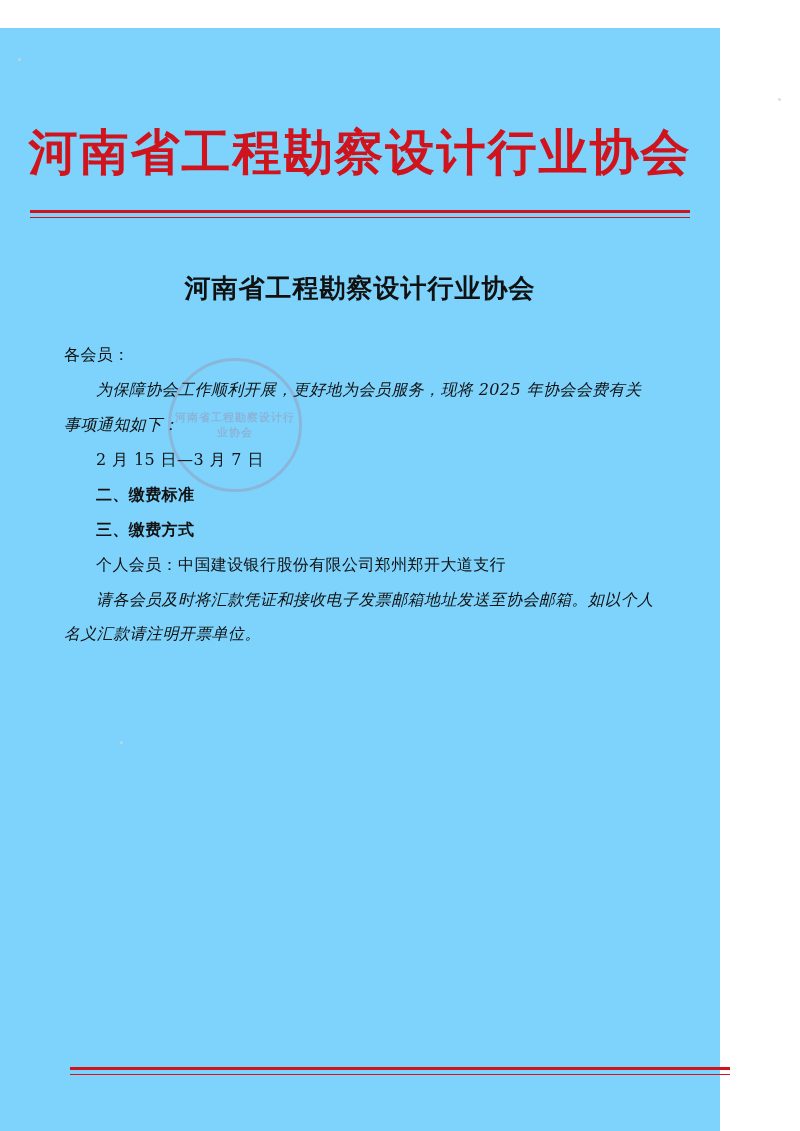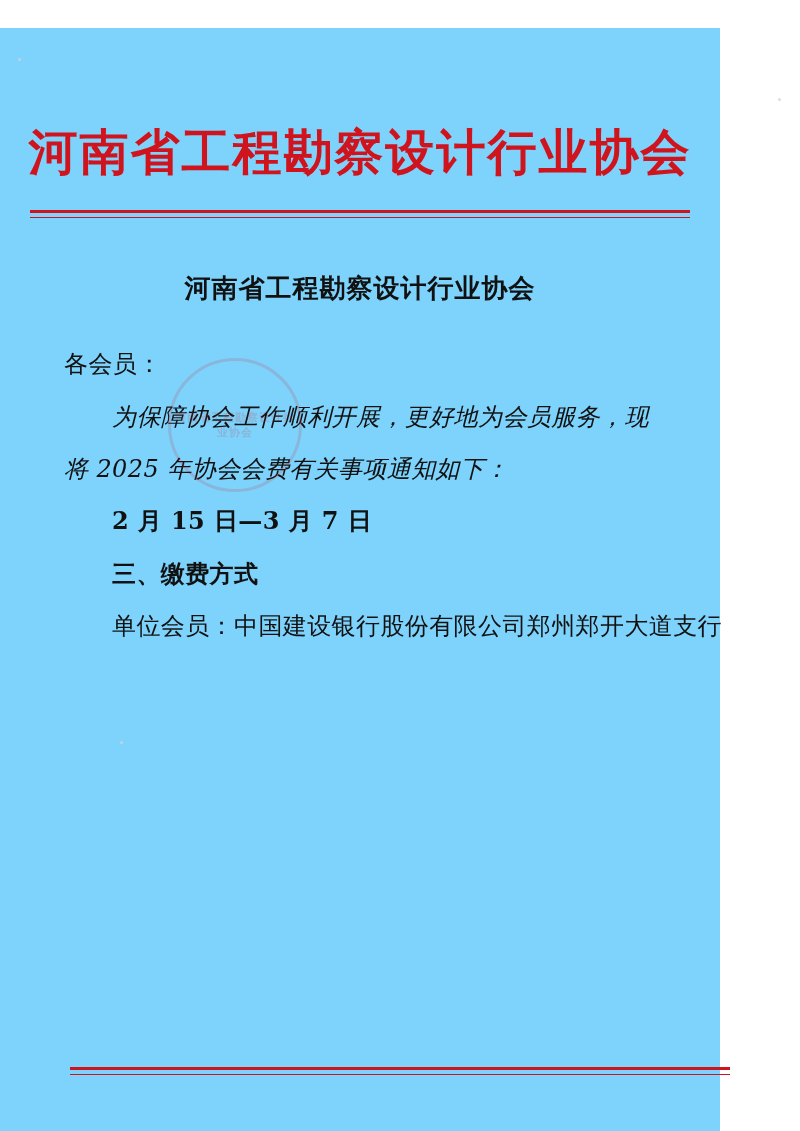"各会员：" .body-wrap { font-size: 24px -> 16px }
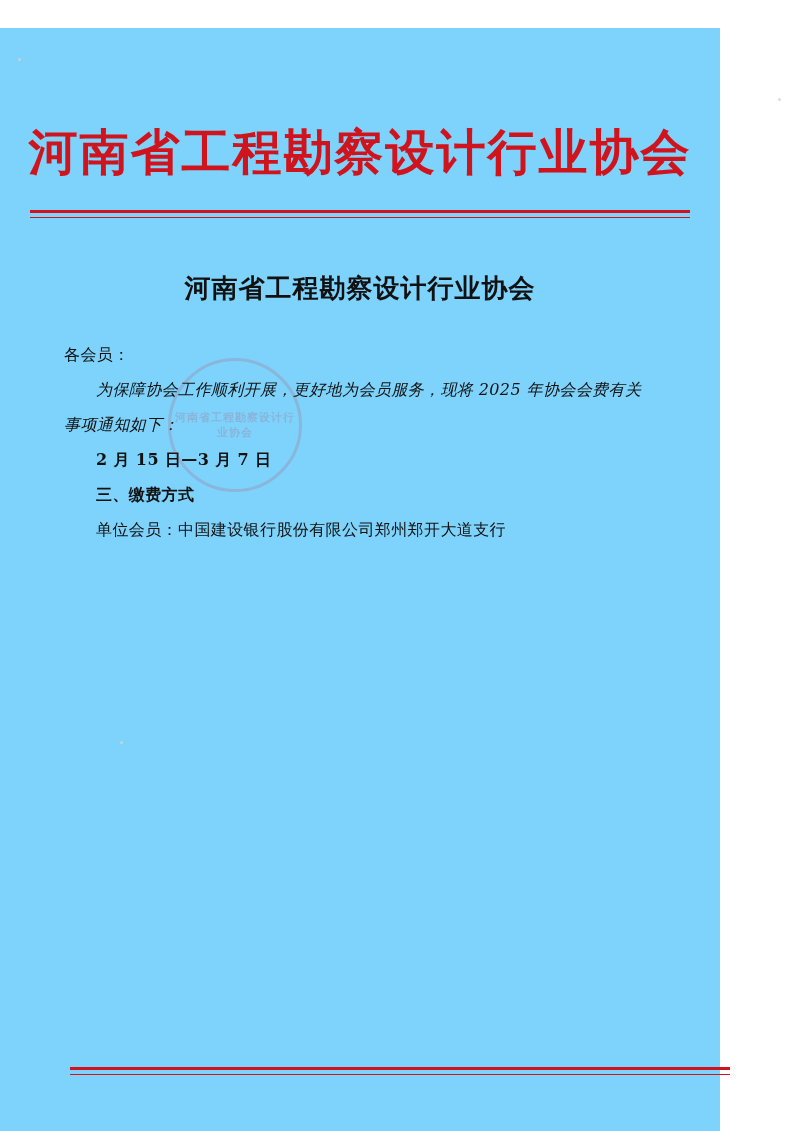"2 月 15 日—3 月" .plain { font-weight: bold -> none }
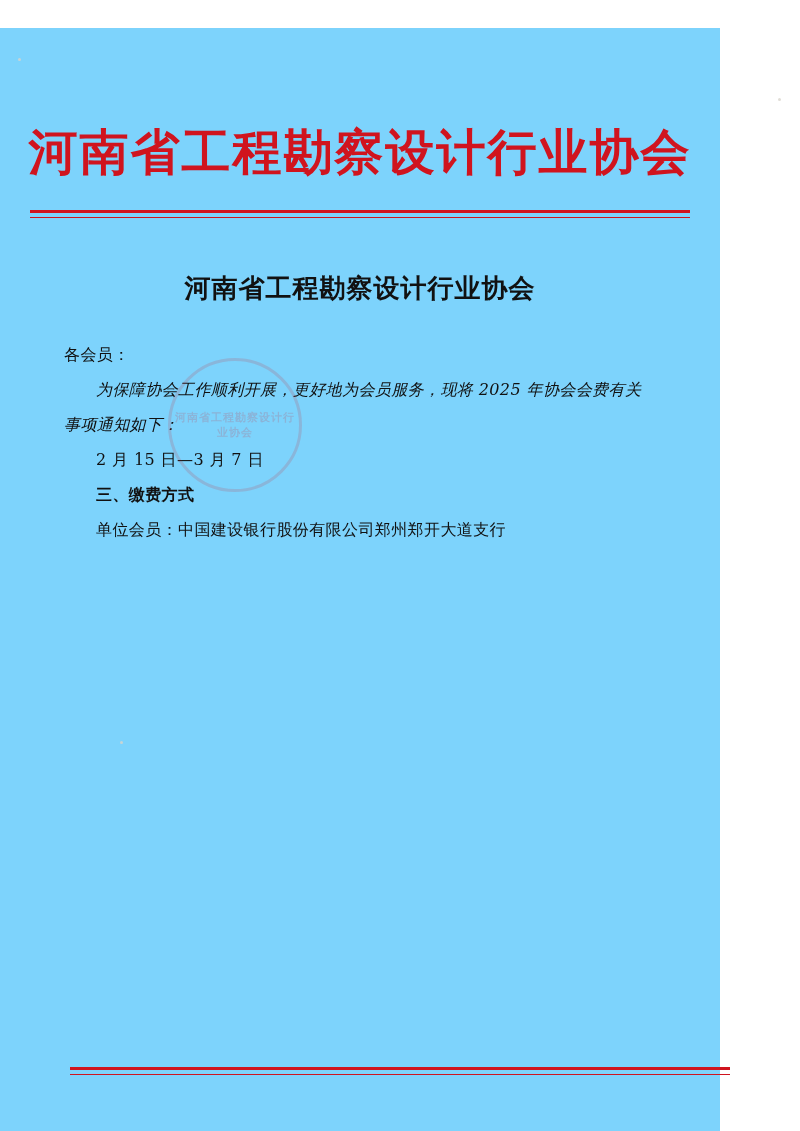"二、缴费标准" p.heading { html: none -> <p>二、缴费标准</p> }
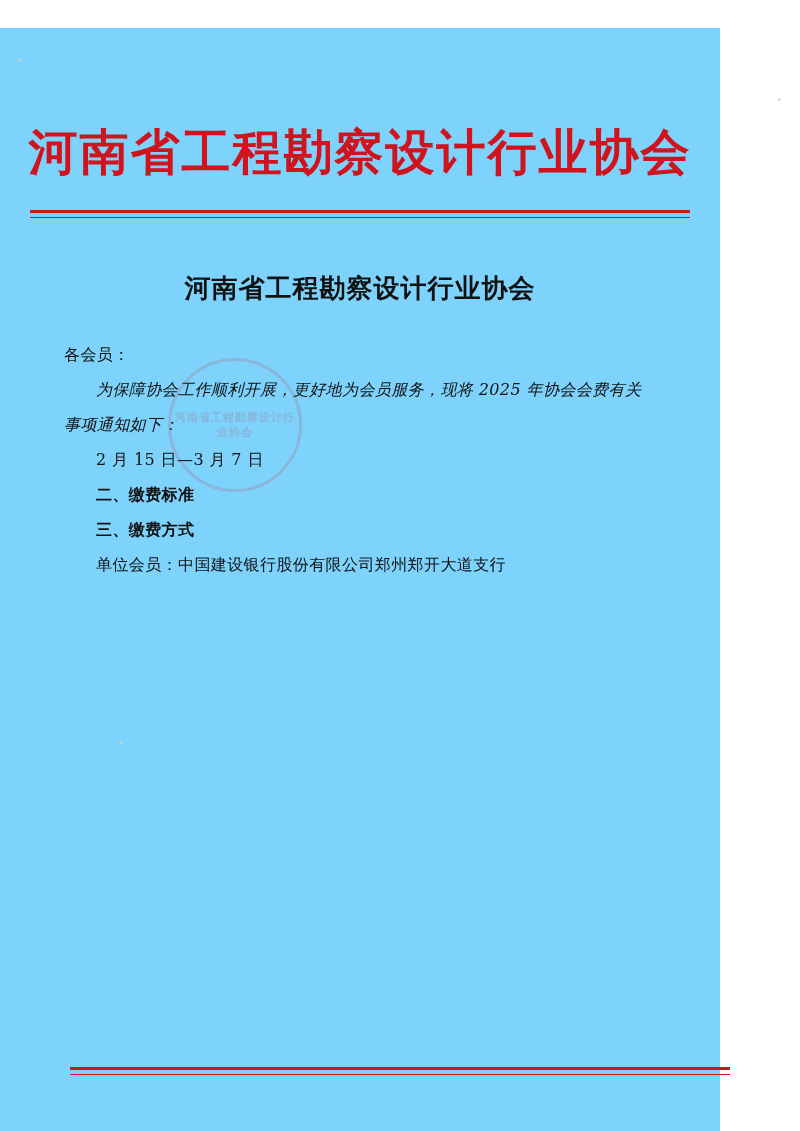"单位会员：" span { text: 单位 -> 个人 }
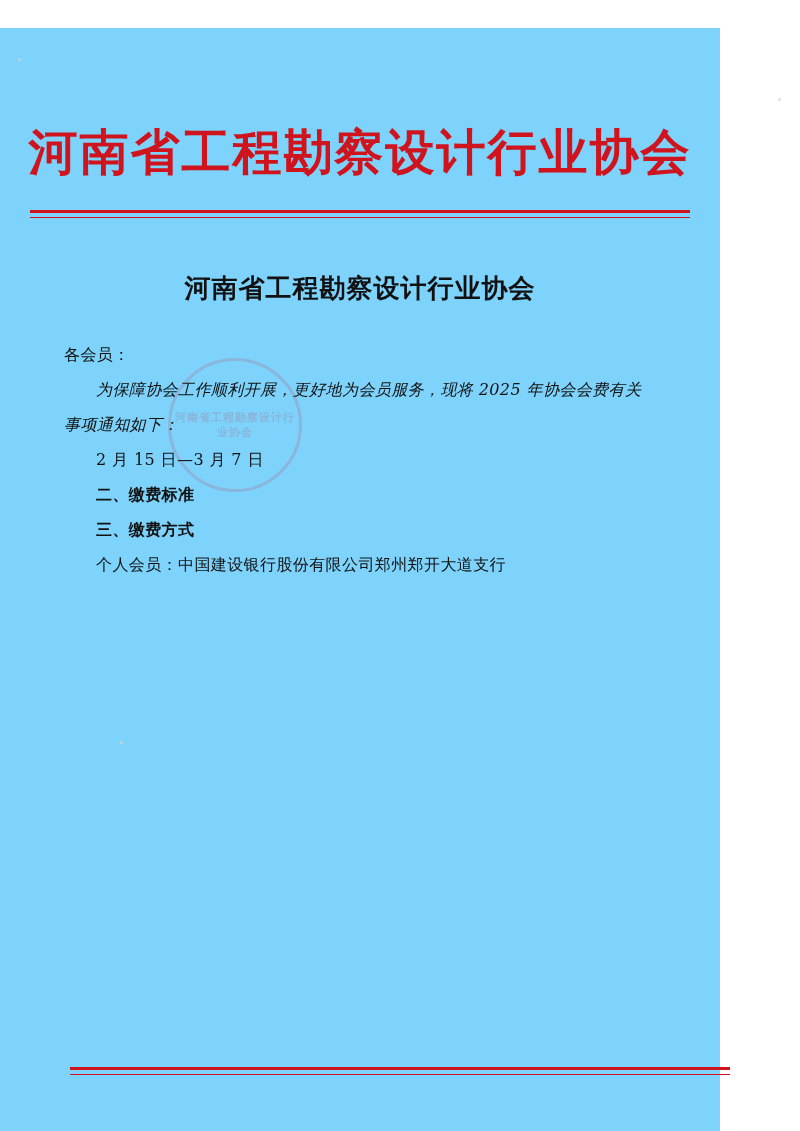"请各会员及时将汇款凭证和接收电子发票邮箱地址发送至协会邮箱。如以个人名义汇款请注" p.para { html: none -> <p>请各会员及时将汇款凭证和接收电子发票邮箱地址发送至协会邮箱。如以个人名义汇款请注明开票单位。</p> }
